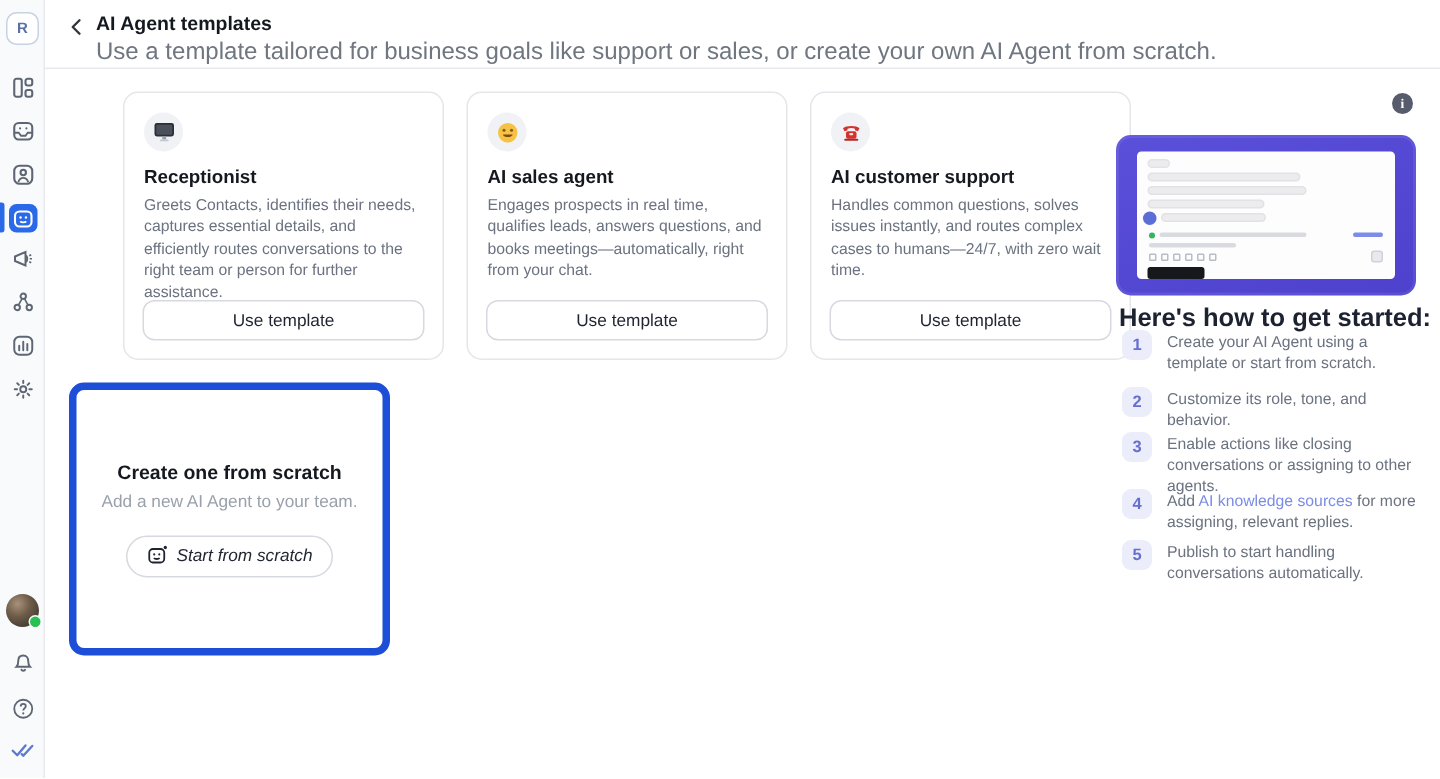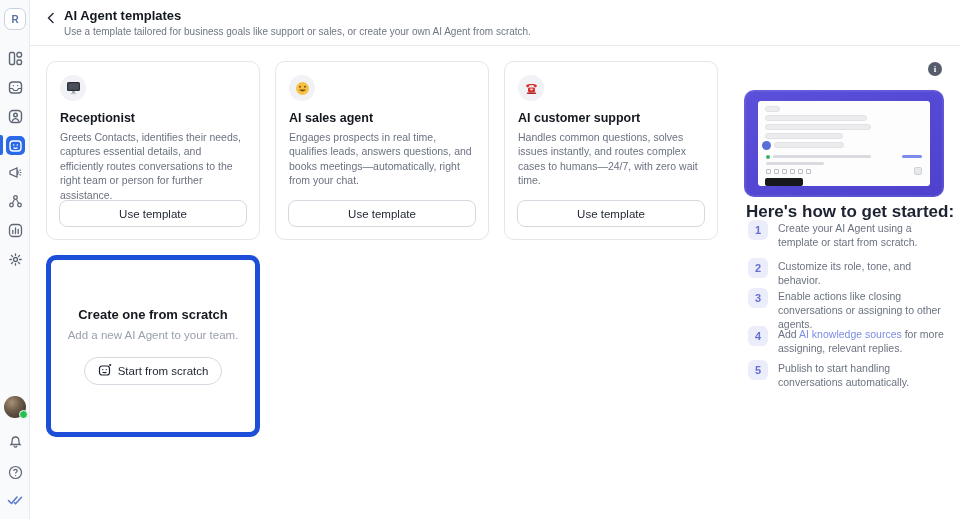"Use a template tailored for" .page-subtitle { font-size: 10px -> 16px }
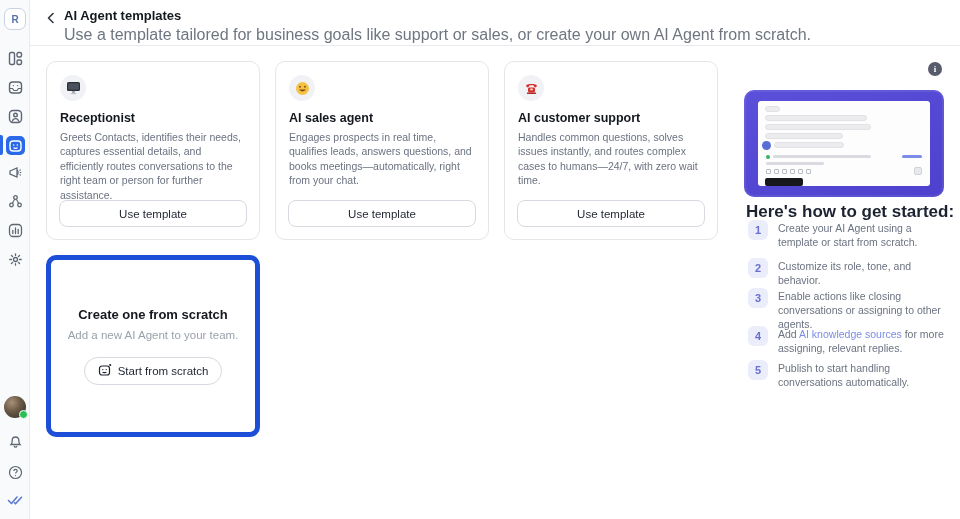"Receptionist" .card { margin-left: none -> 36px }
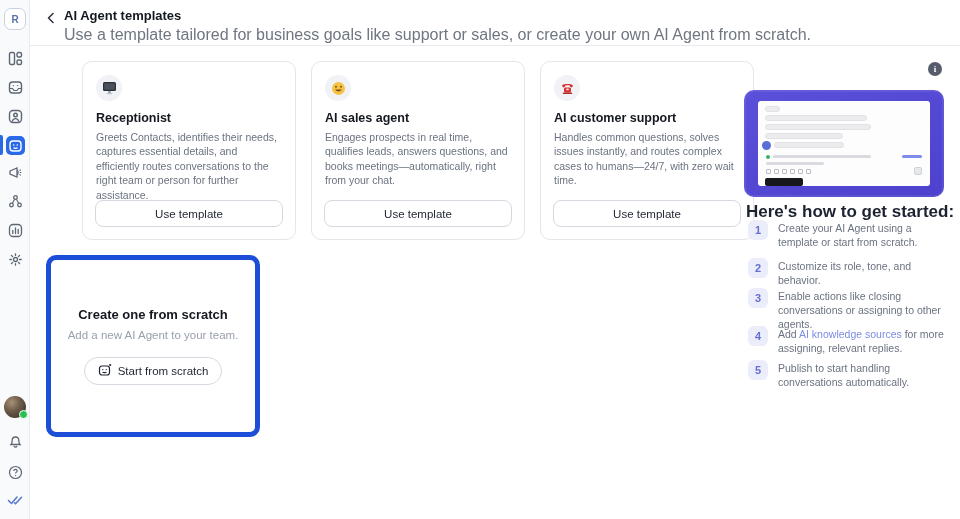"Start from scratch" .scratch-btn { font-style: none -> italic }
